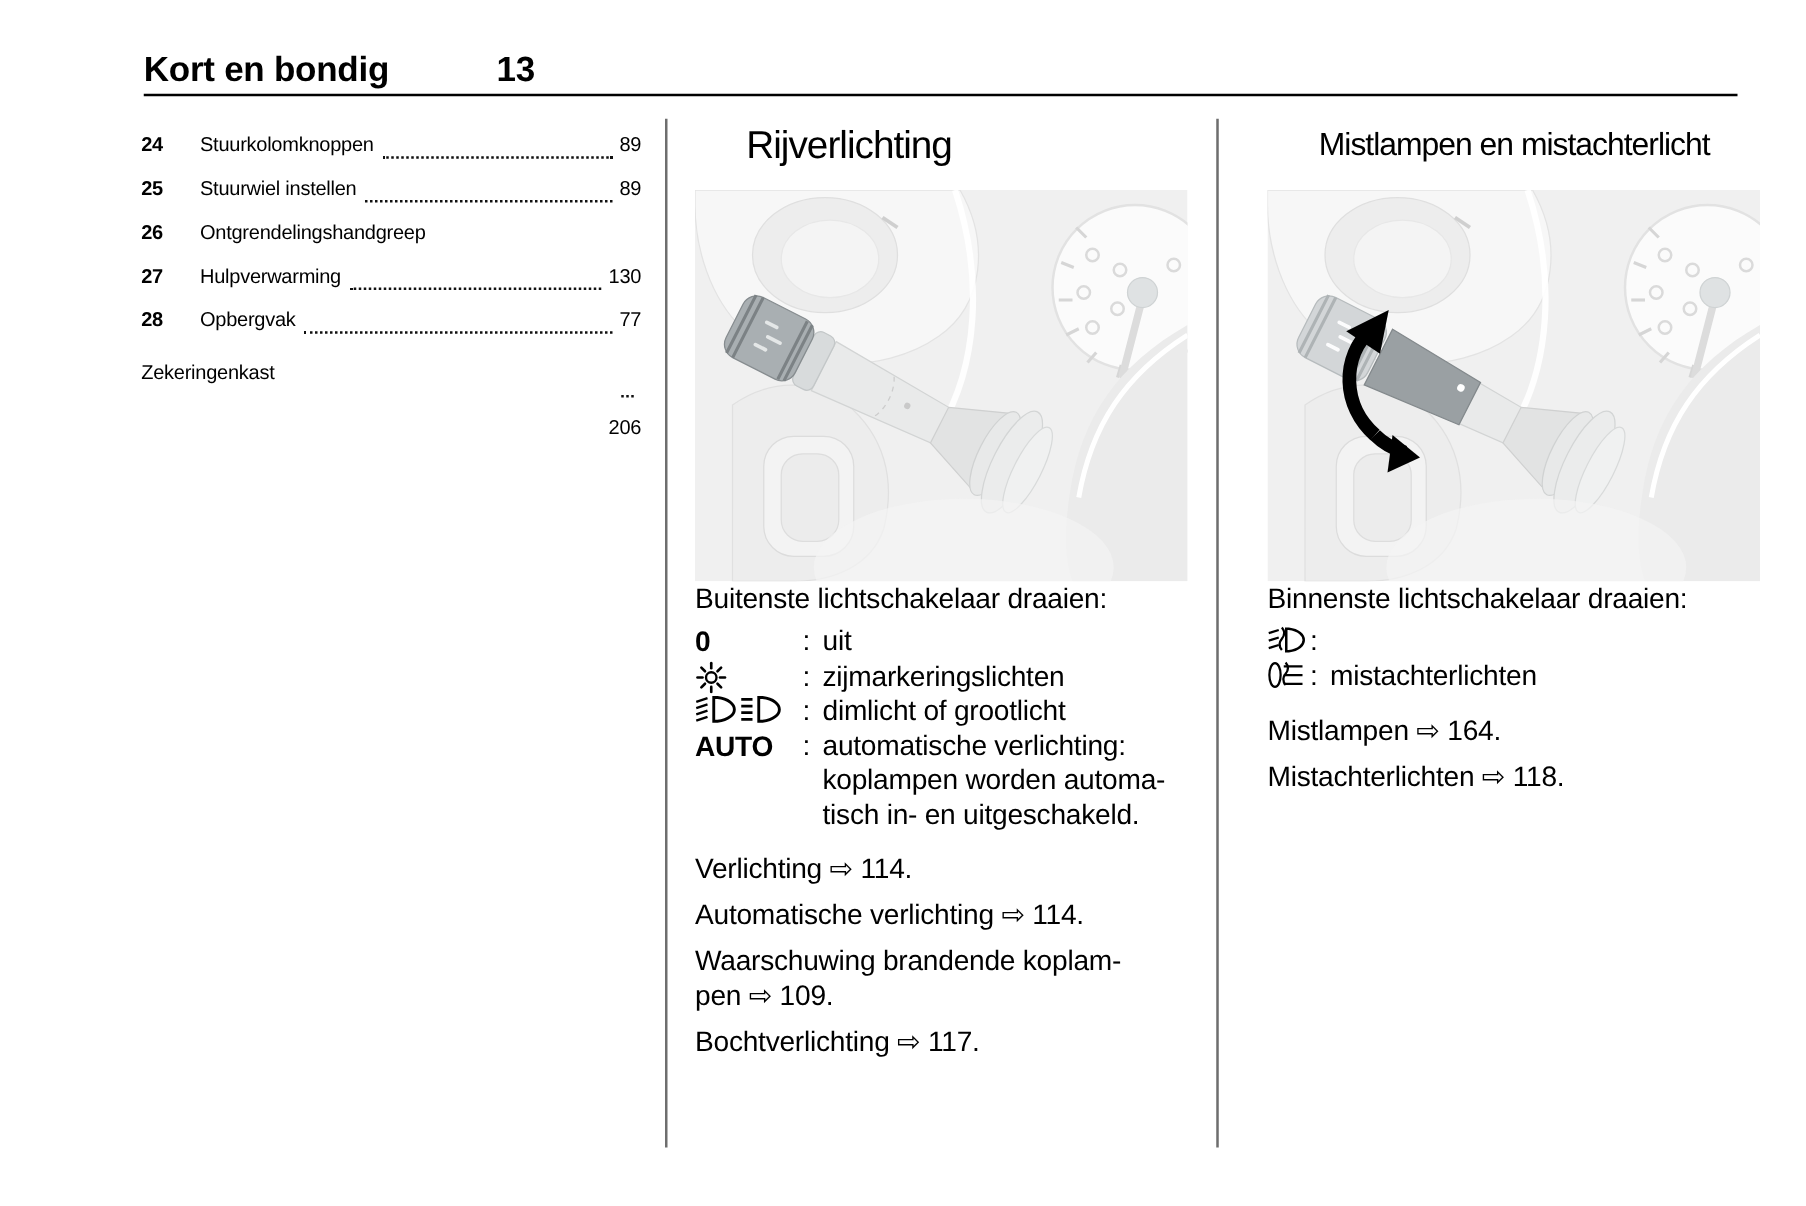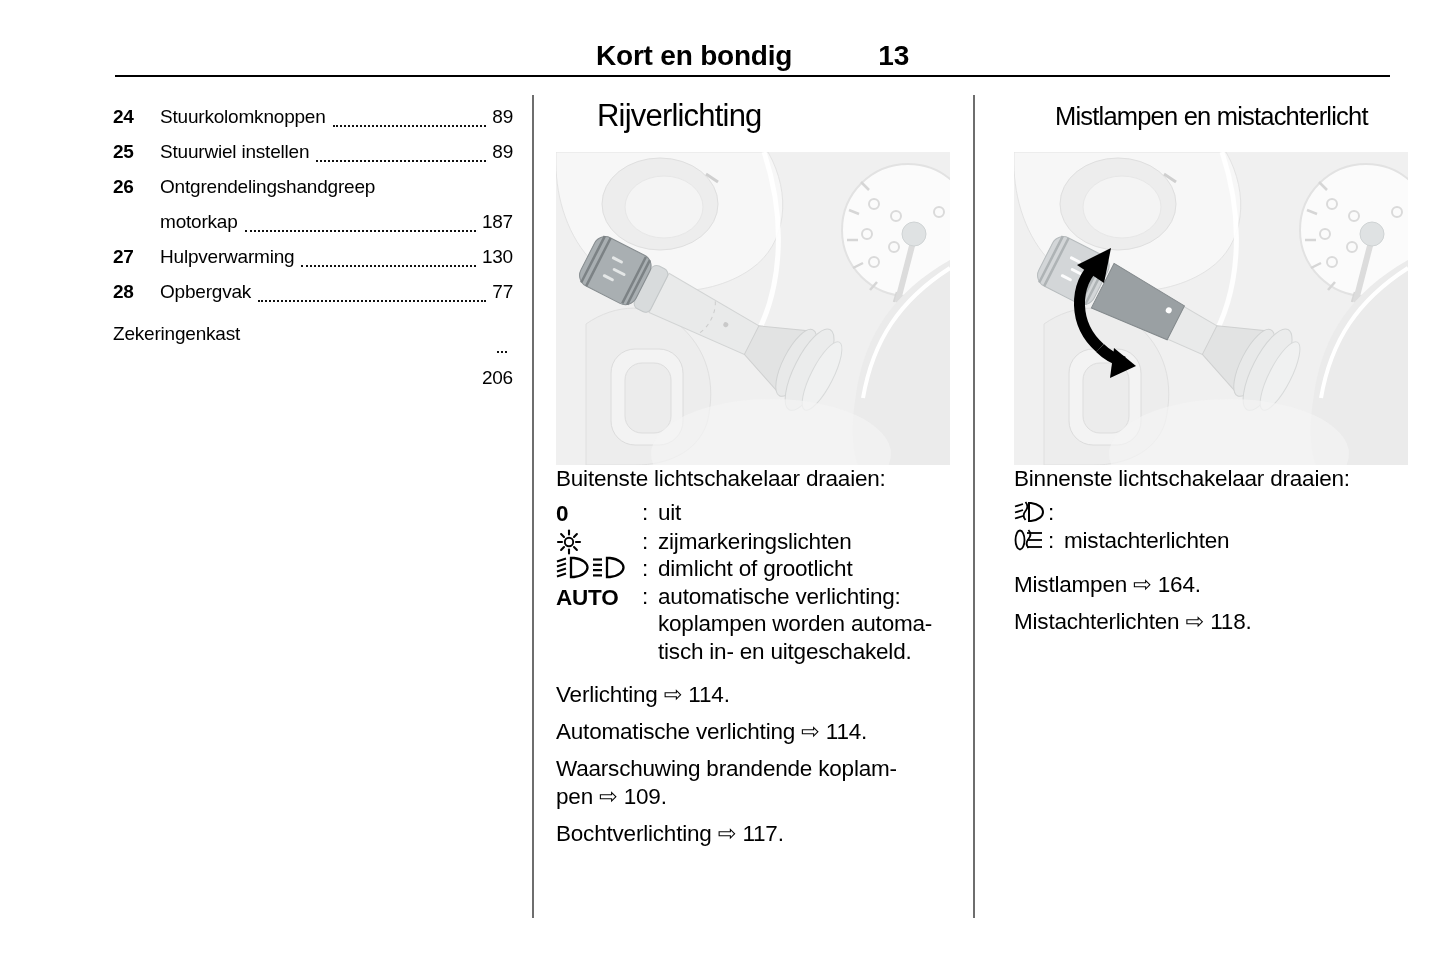"Kort en bondig" .header { justify-content: center -> flex-start }
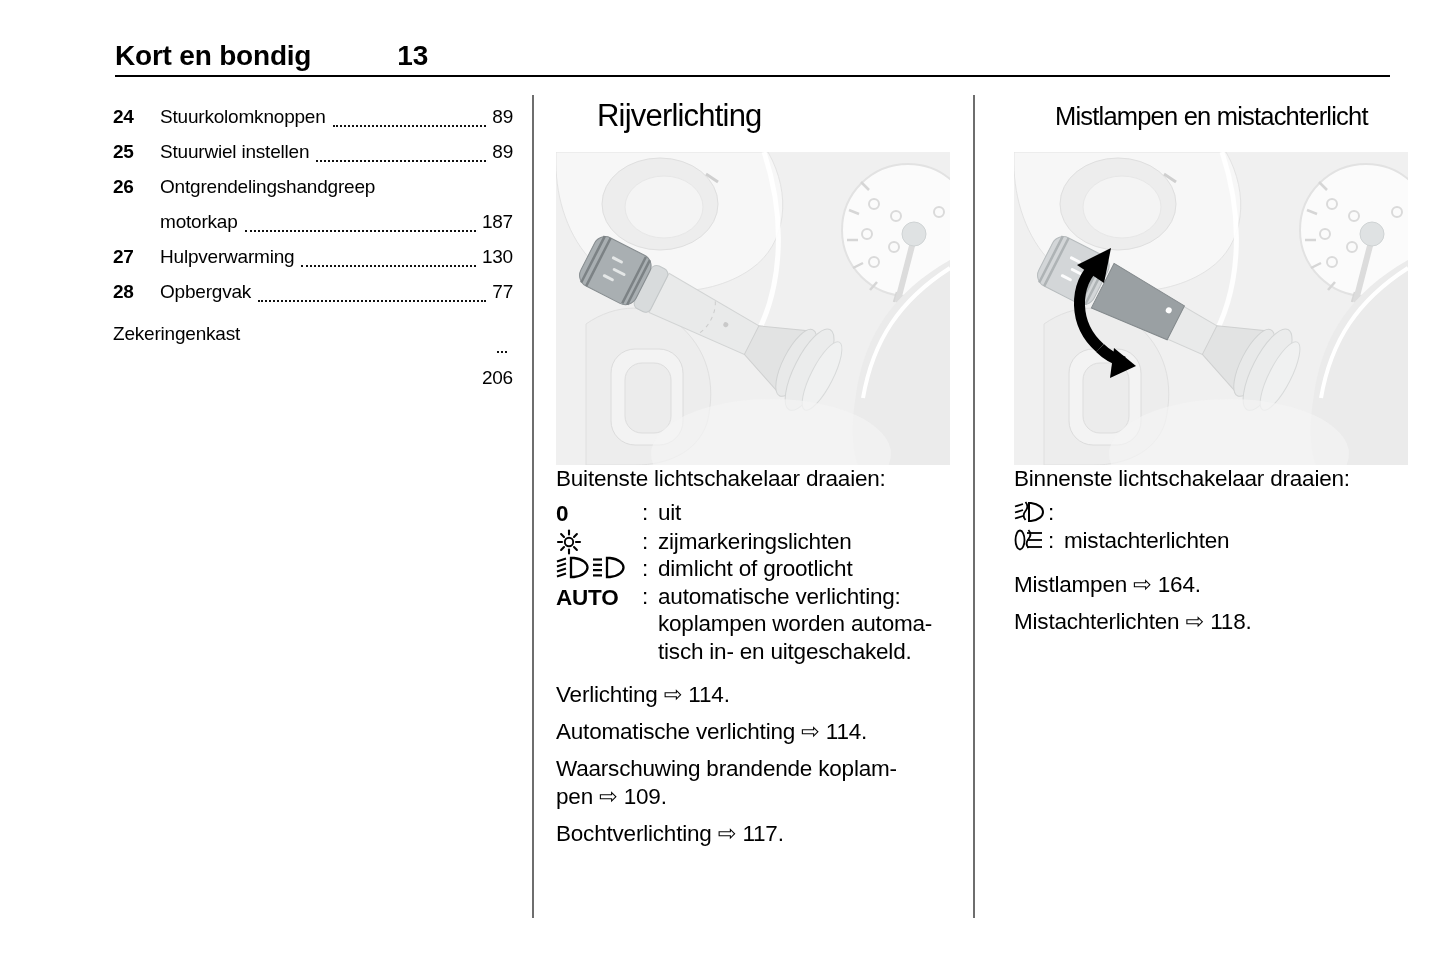"24" .toc { font-size: 19px -> 16px }
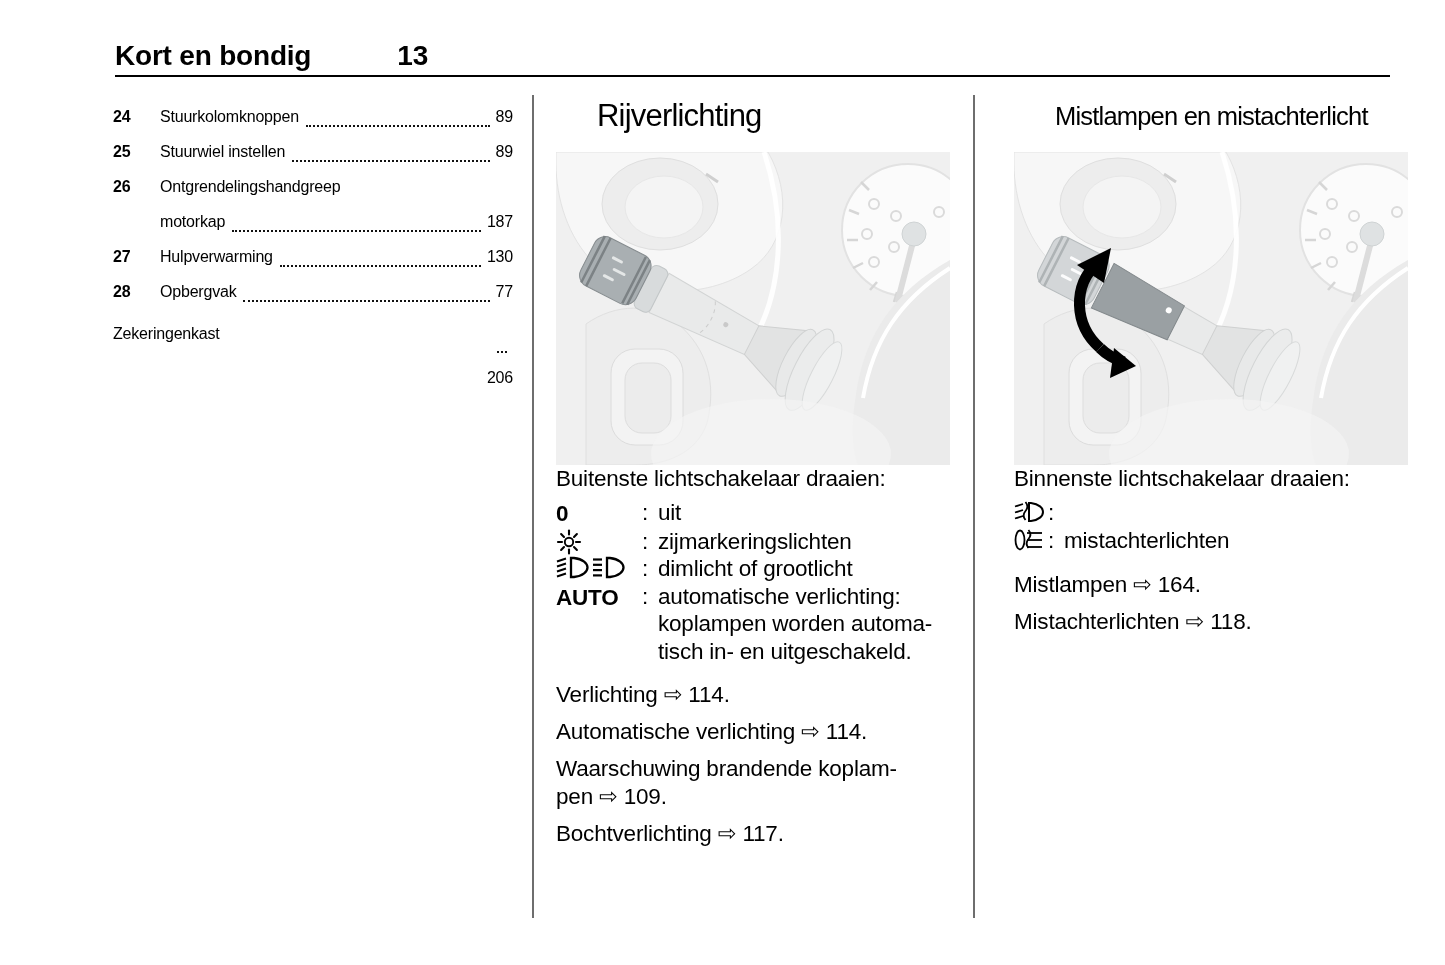"motorkap" div.toc-row { html: <div> <span></span> <span>motorkap</span> <span></span> <span>187</span> </div> -> none }
